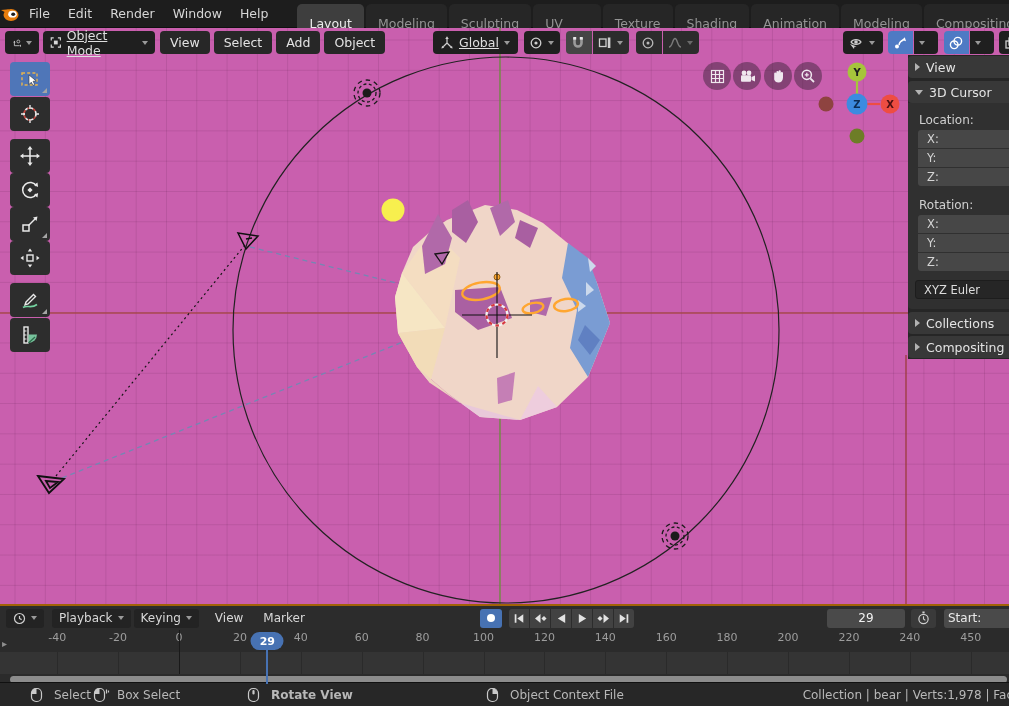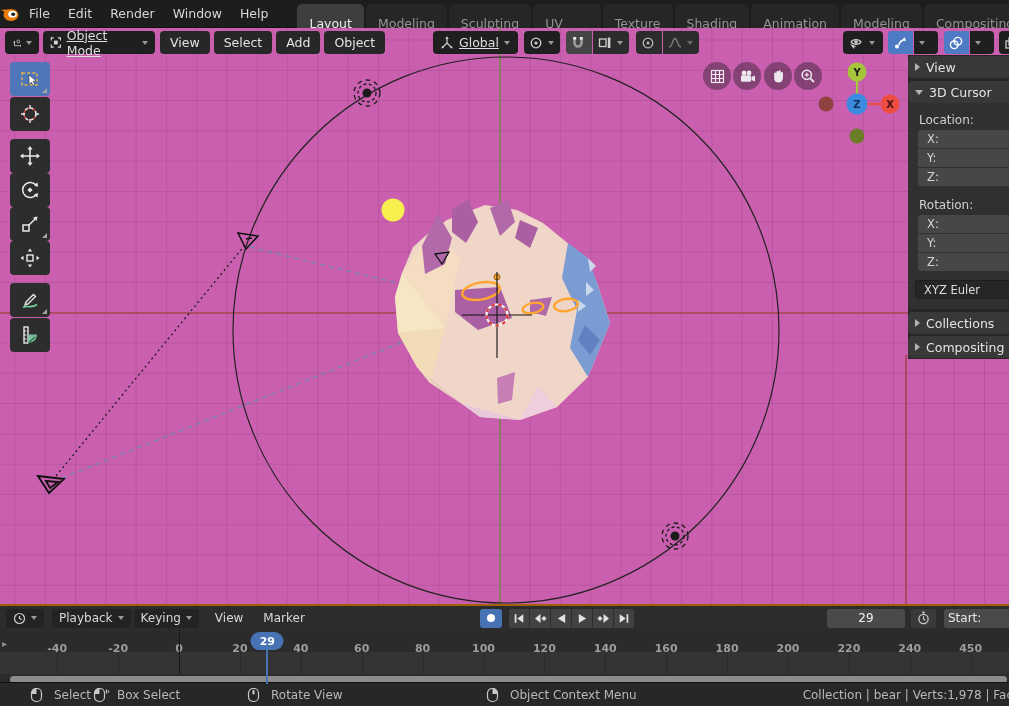"-40" .tick { font-weight: bold -> none; top: 12px -> 1px }
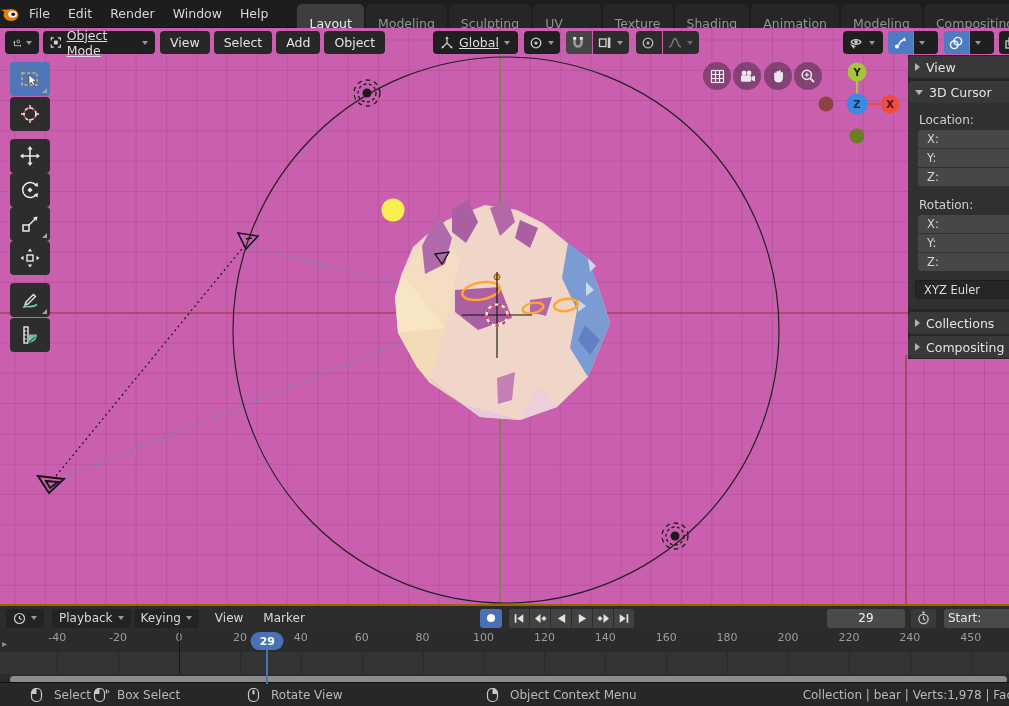"Rotate View" .hint:nth-child(3) { font-weight: none -> bold }
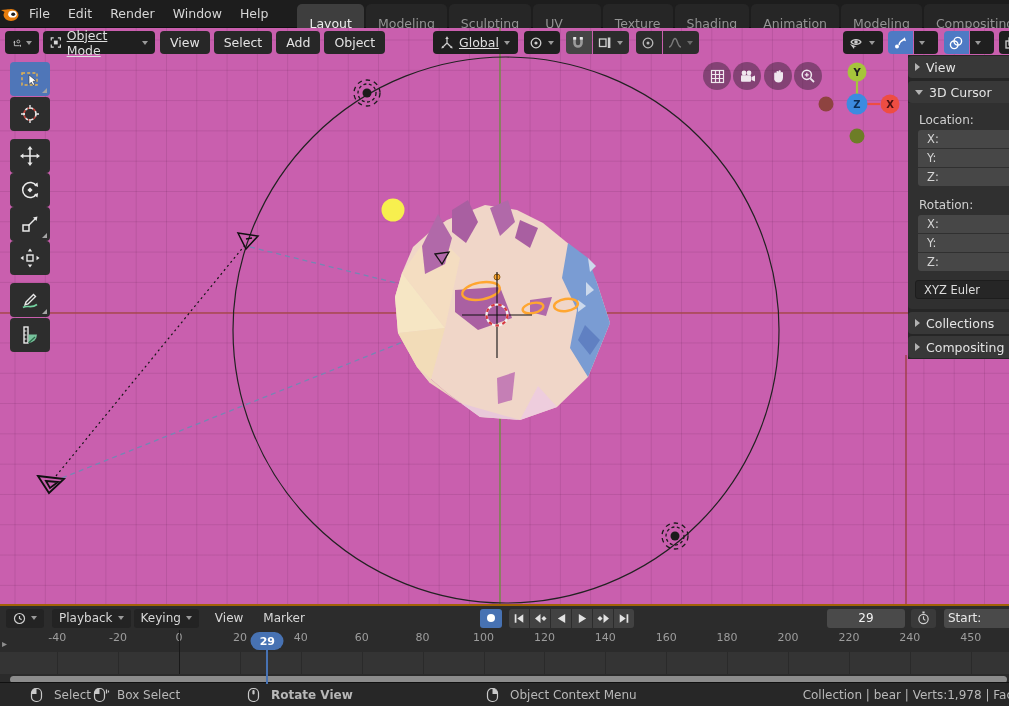"Object Context Menu" span { text: Menu -> File }
